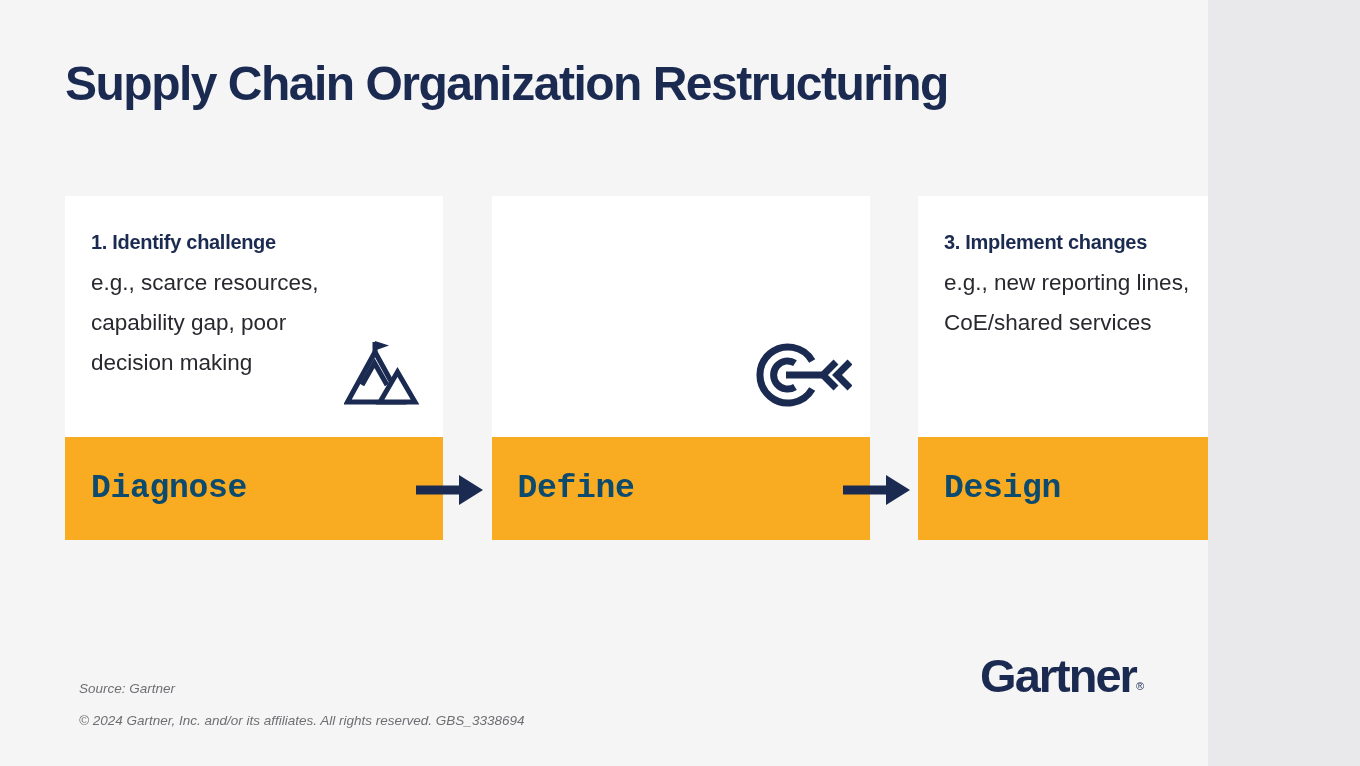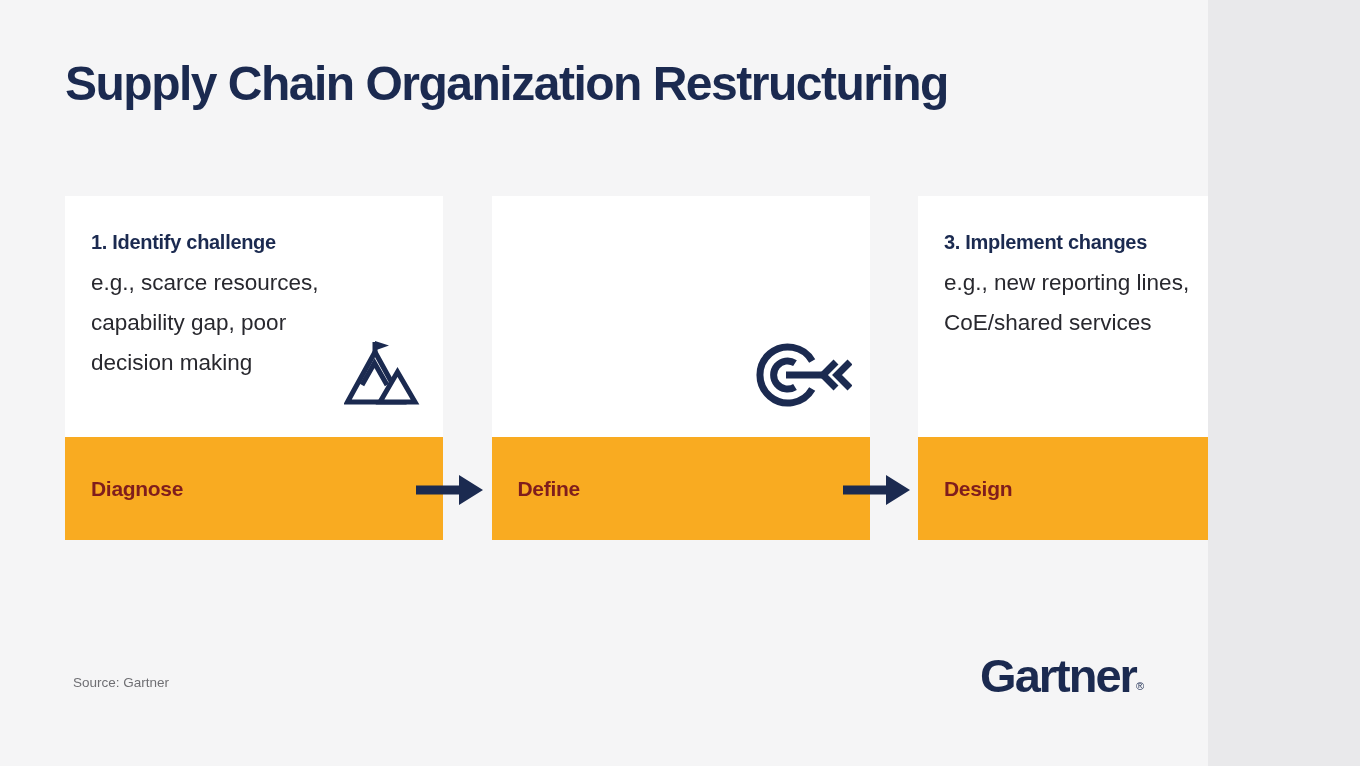"Diagnose" .phase-label { color: #7f1d1d -> #0c4a6e; font-family: none -> Liberation Mono, monospace; font-size: 21px -> 33px }
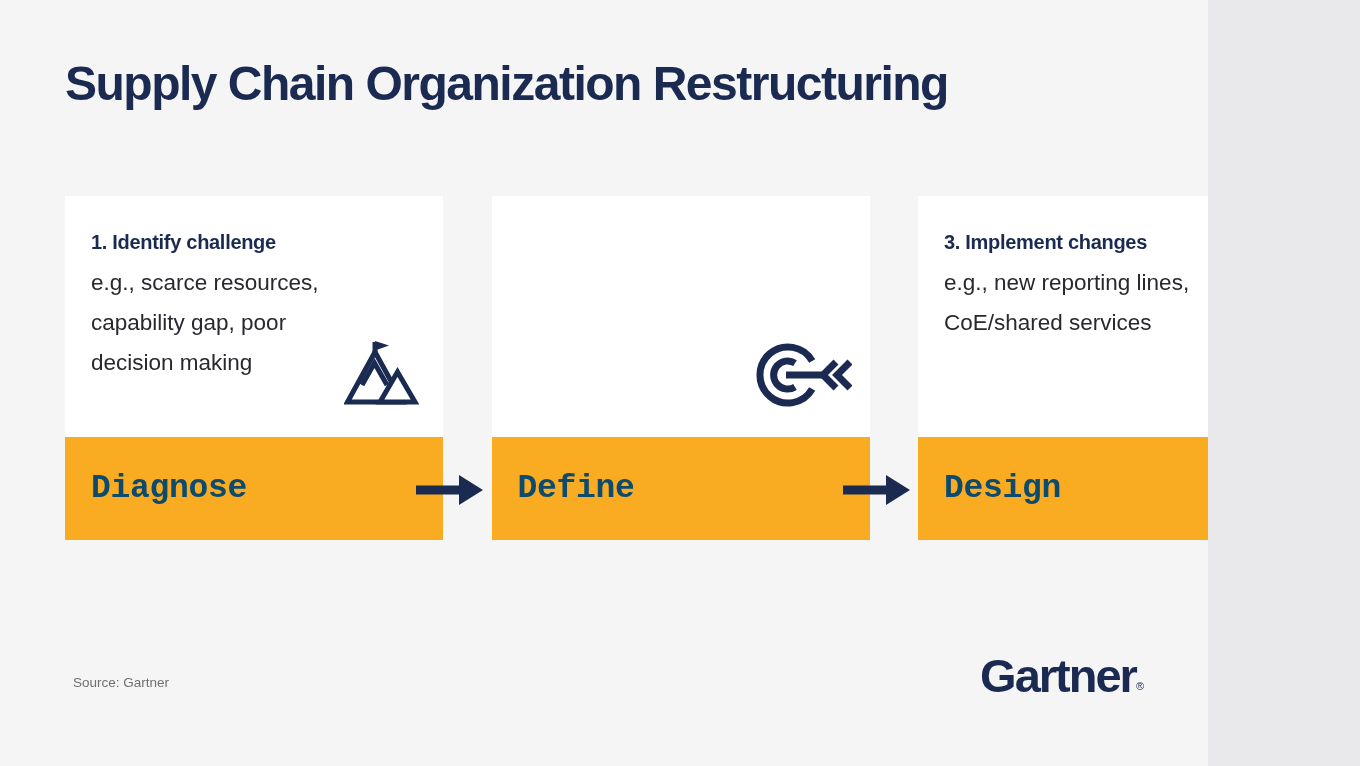"Source: Gartner" .footer div { font-style: none -> italic; margin: 8px -> 14px }
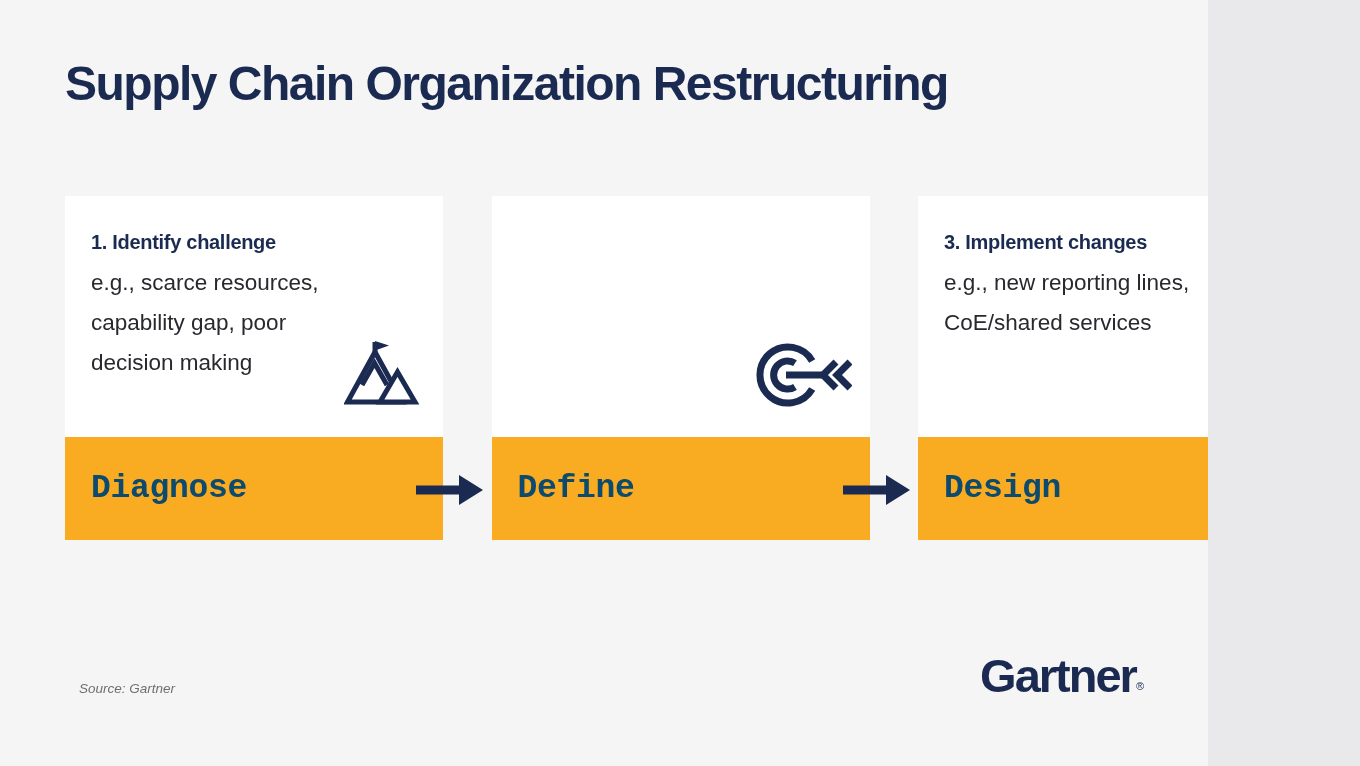"© 2024 Gartner, Inc. and/or" div { html: none -> <div>© 2024 Gartner, Inc. and/or its affiliates. All rights reserved. GBS_3338694</div> }
